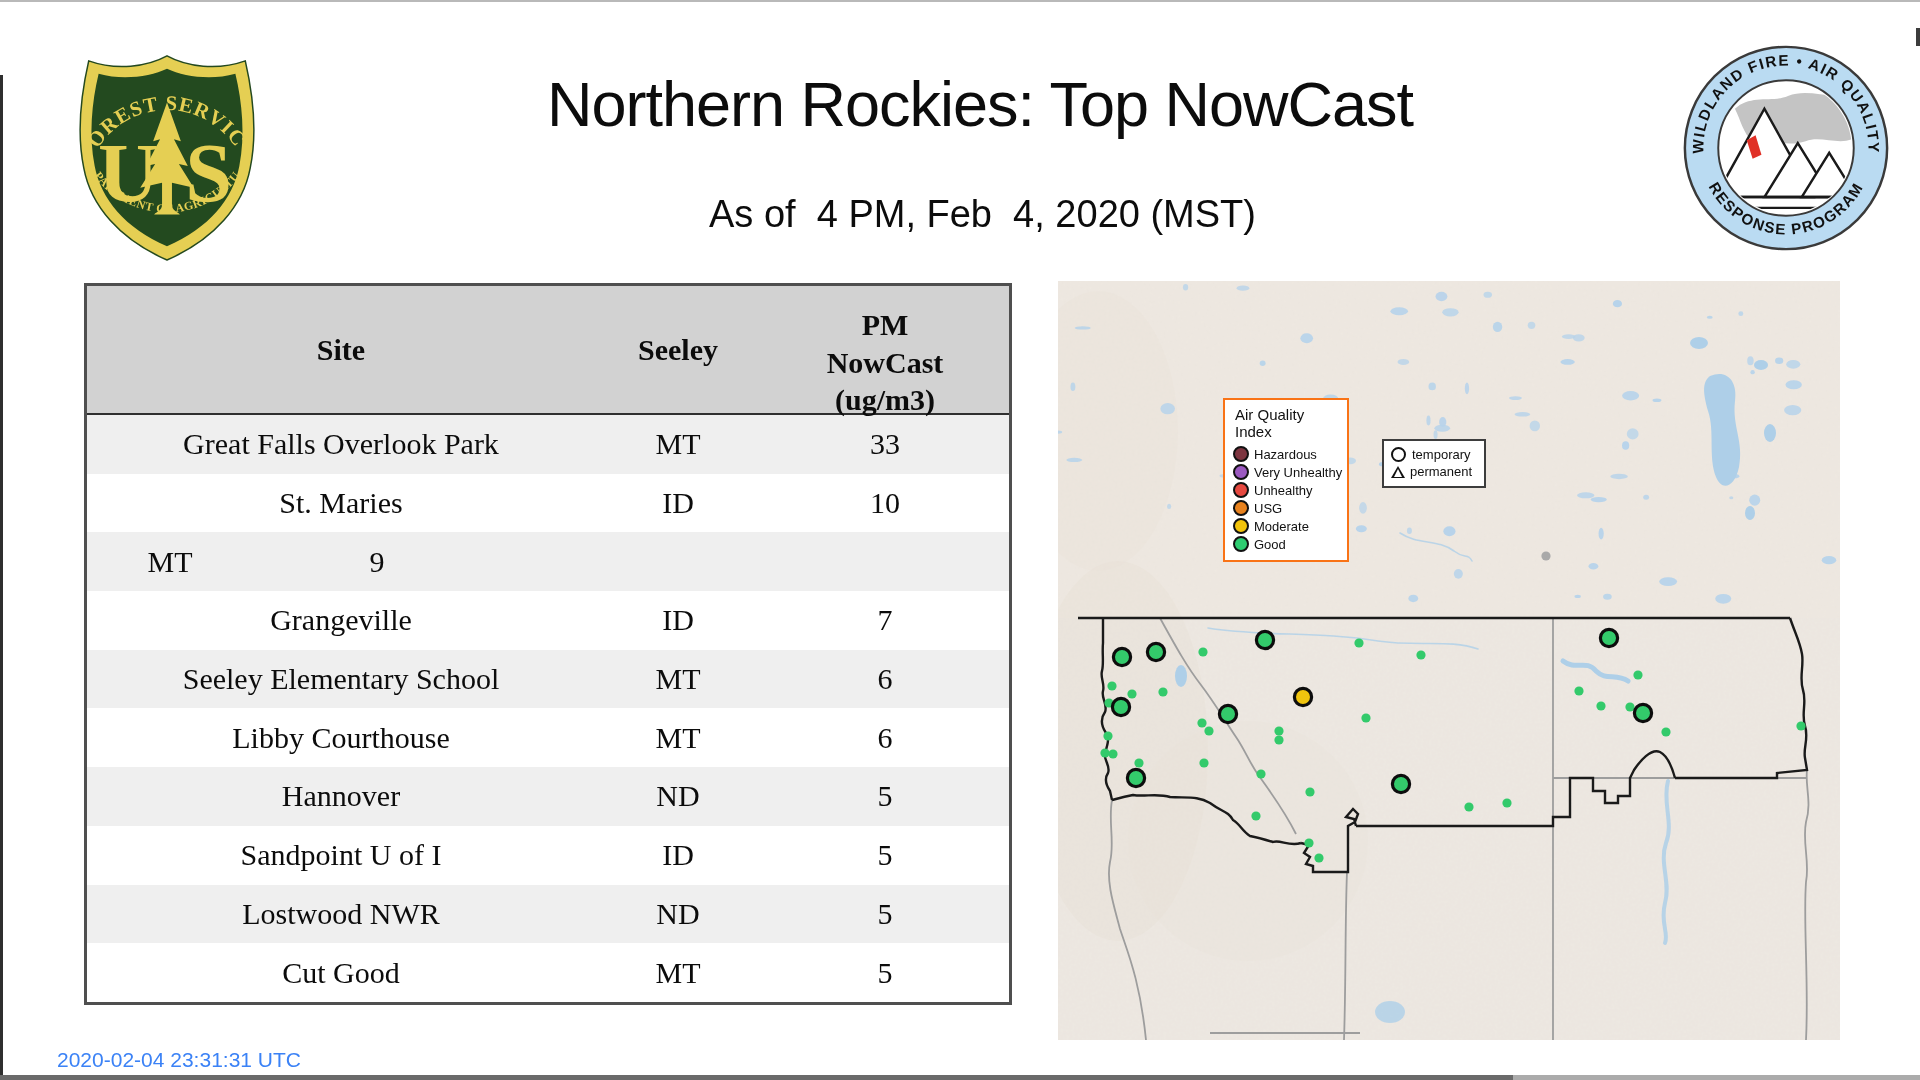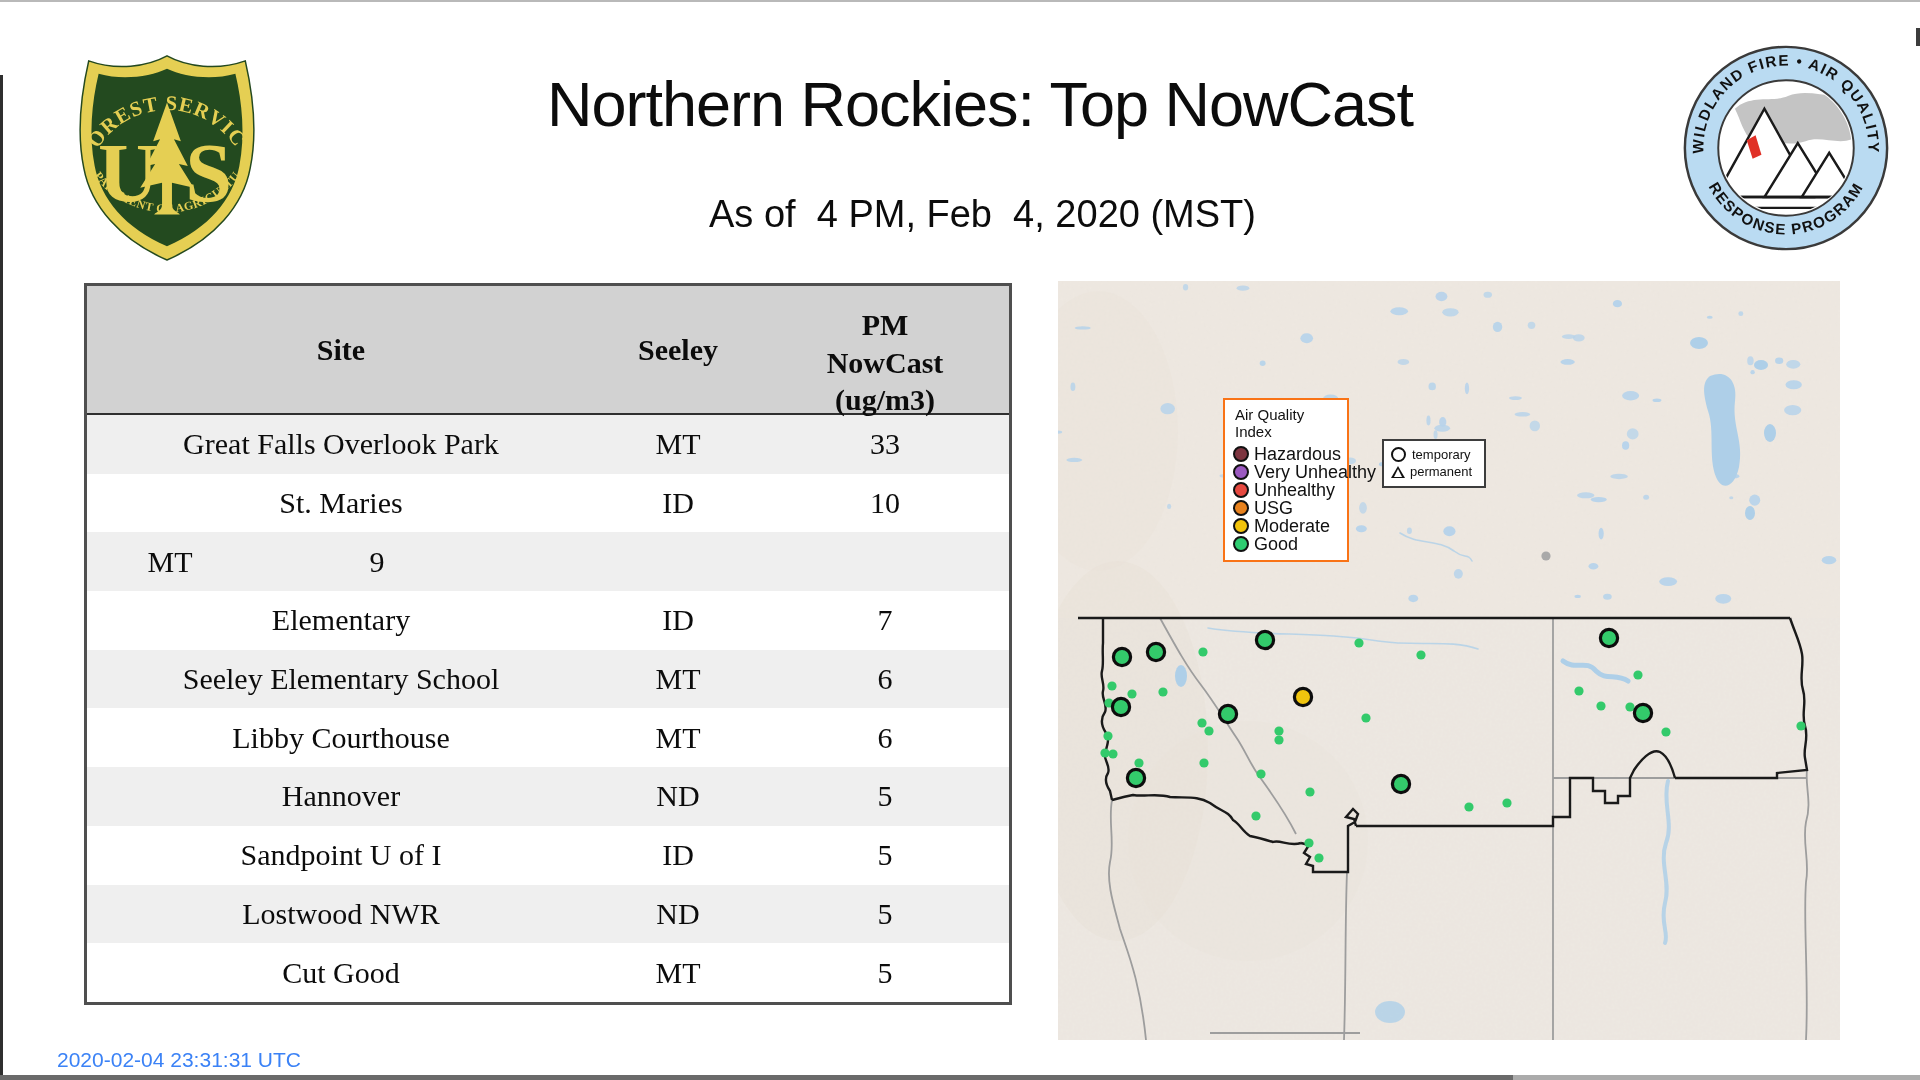"Hazardous" .aqi-label { font-size: 18px -> 13px }
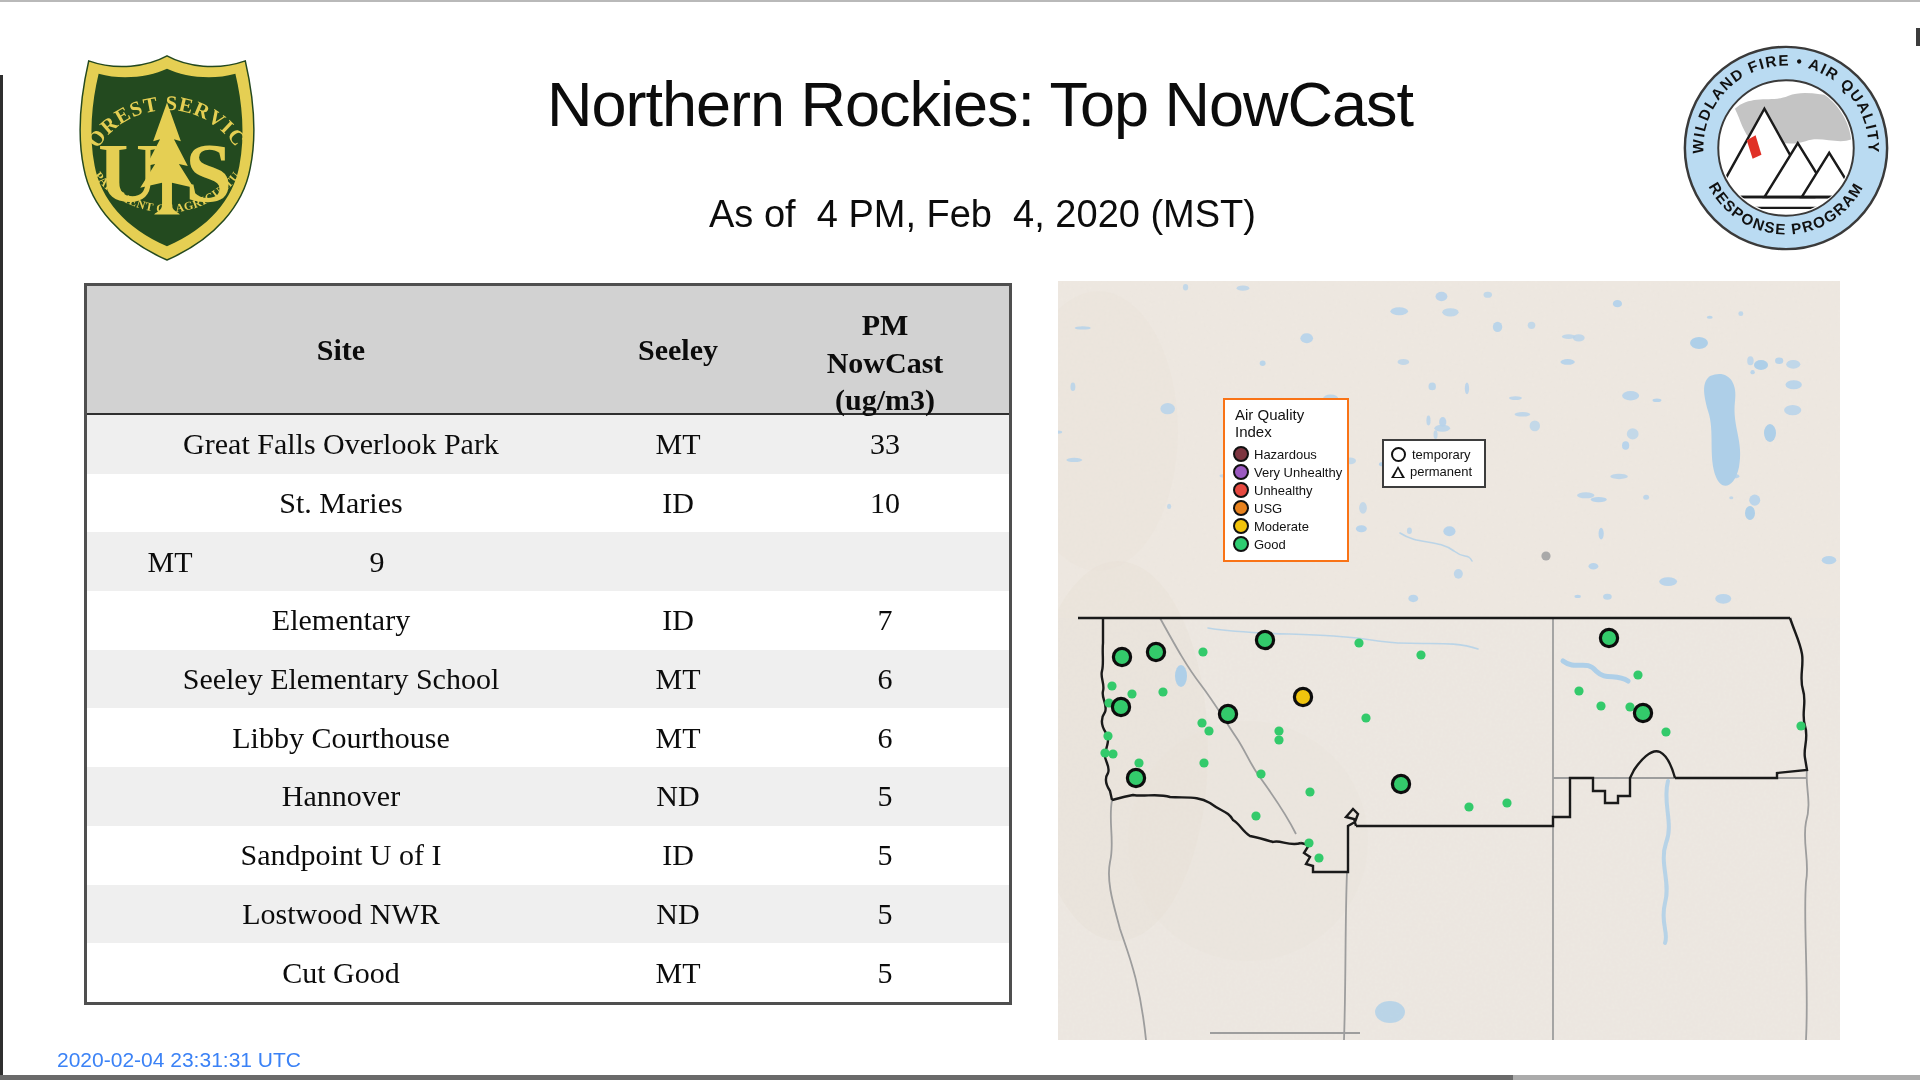"Elementary" div.c-site { text: Elementary -> Grangeville }
